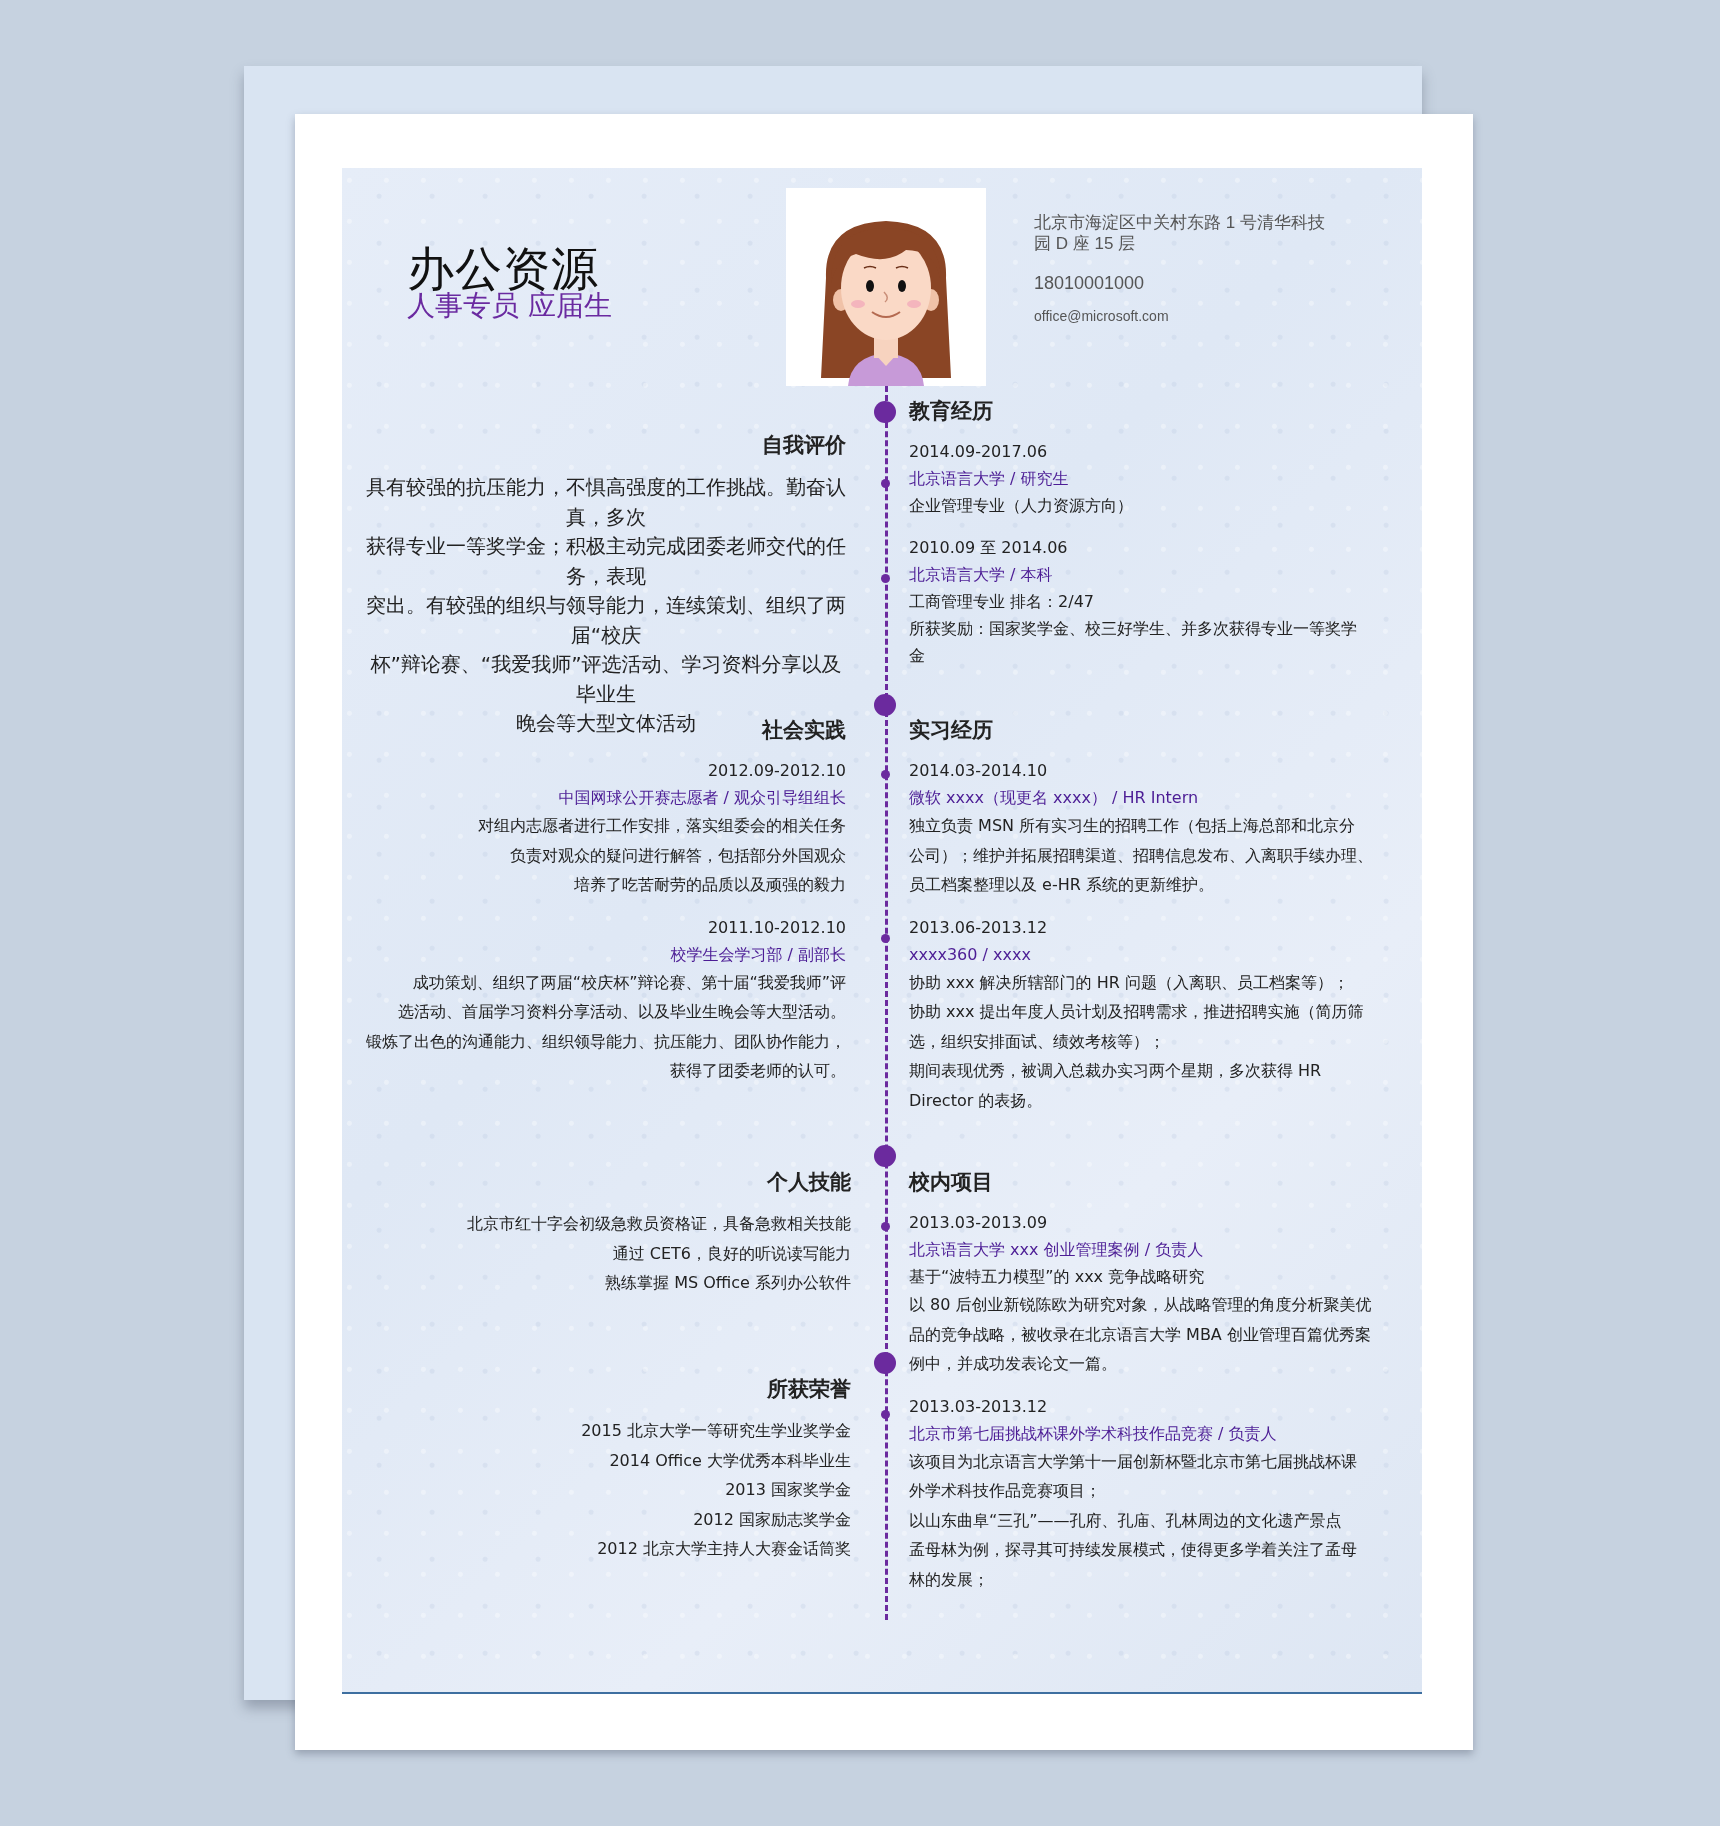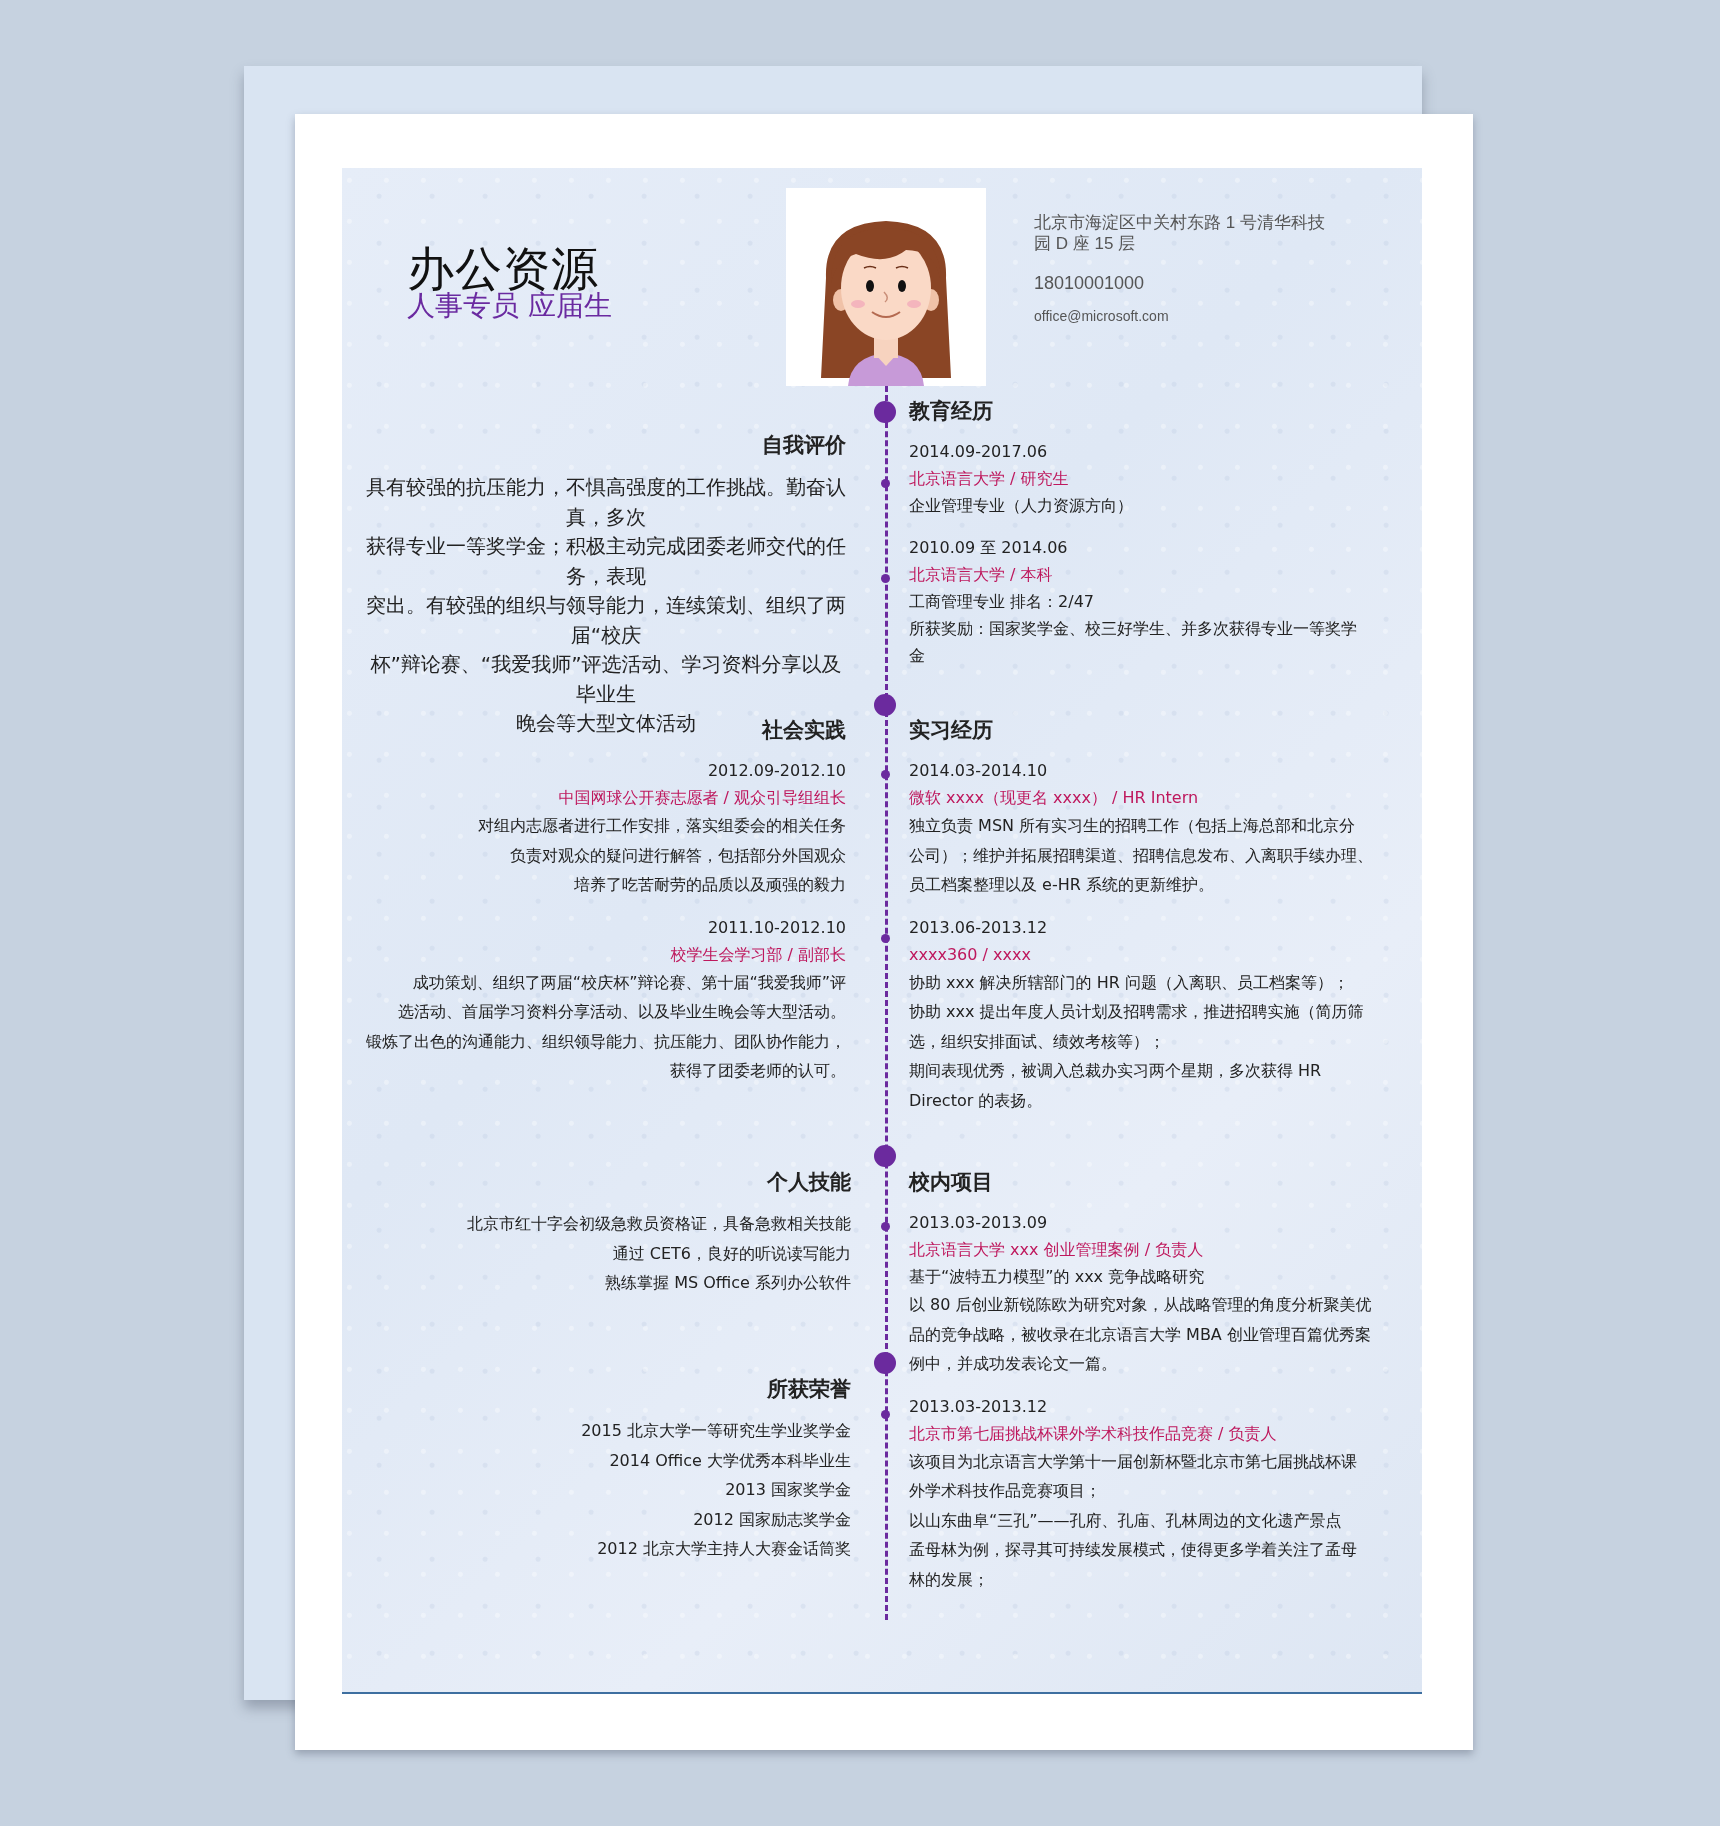"北京语言大学 / 研究生" .org { color: #be185d -> #4c1d95 }
